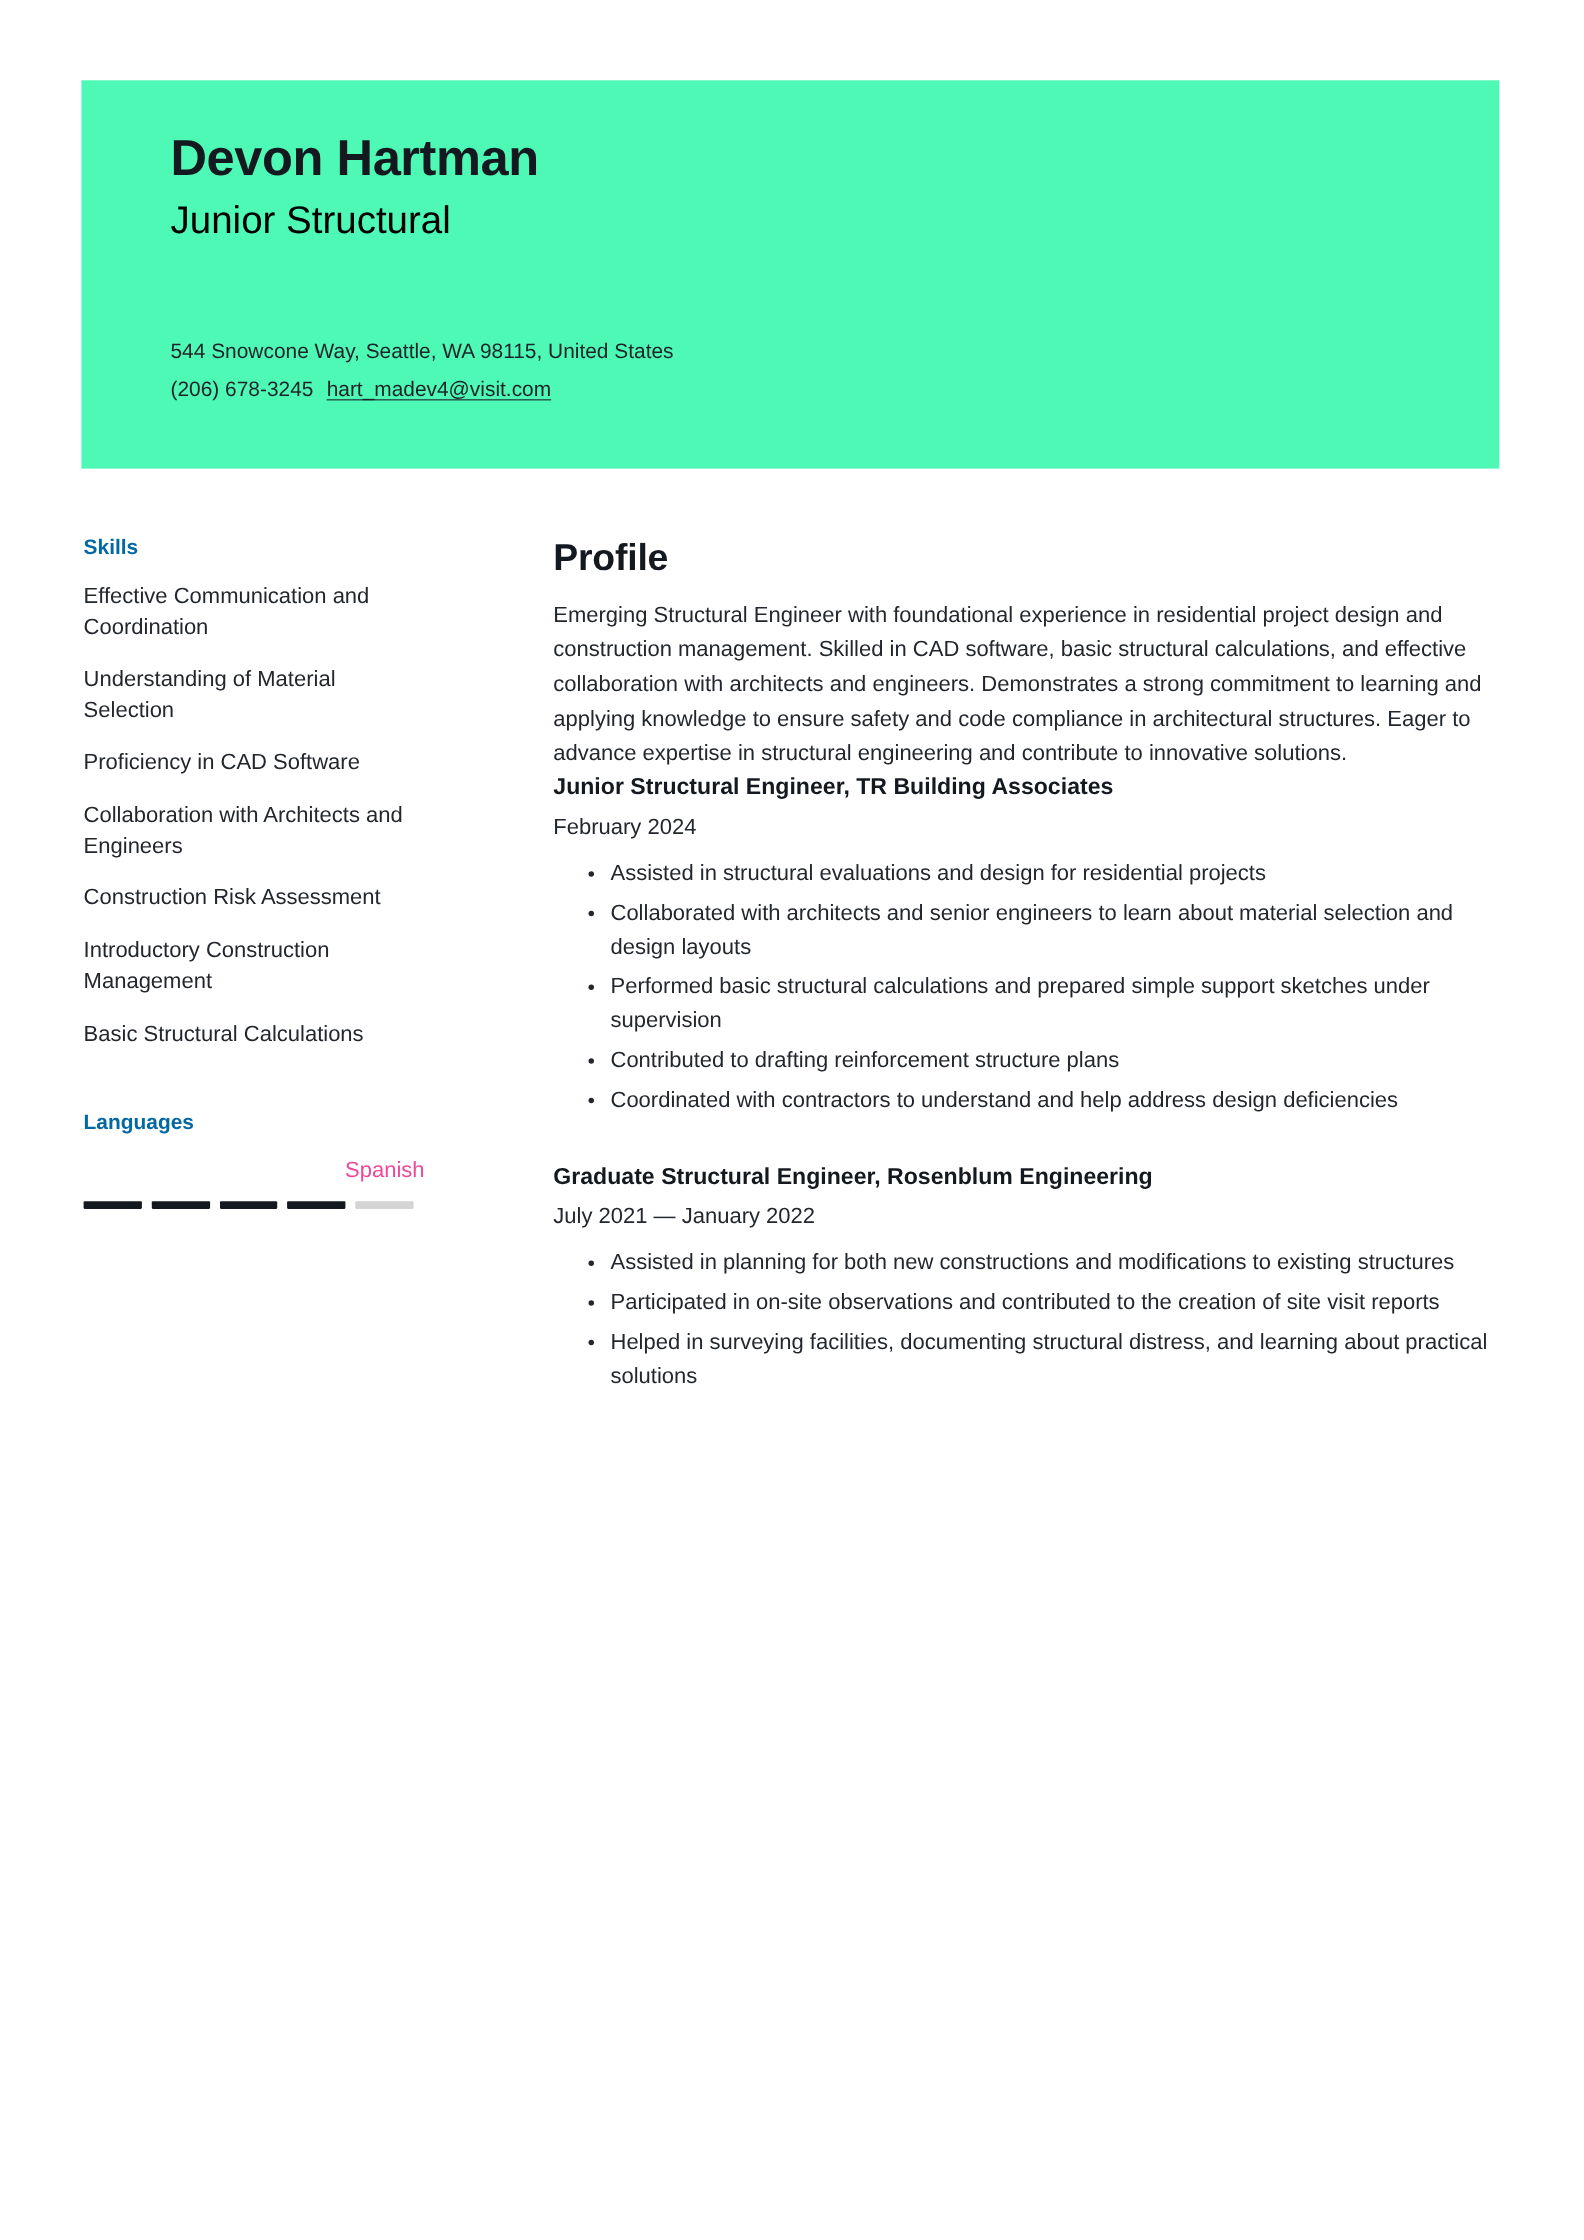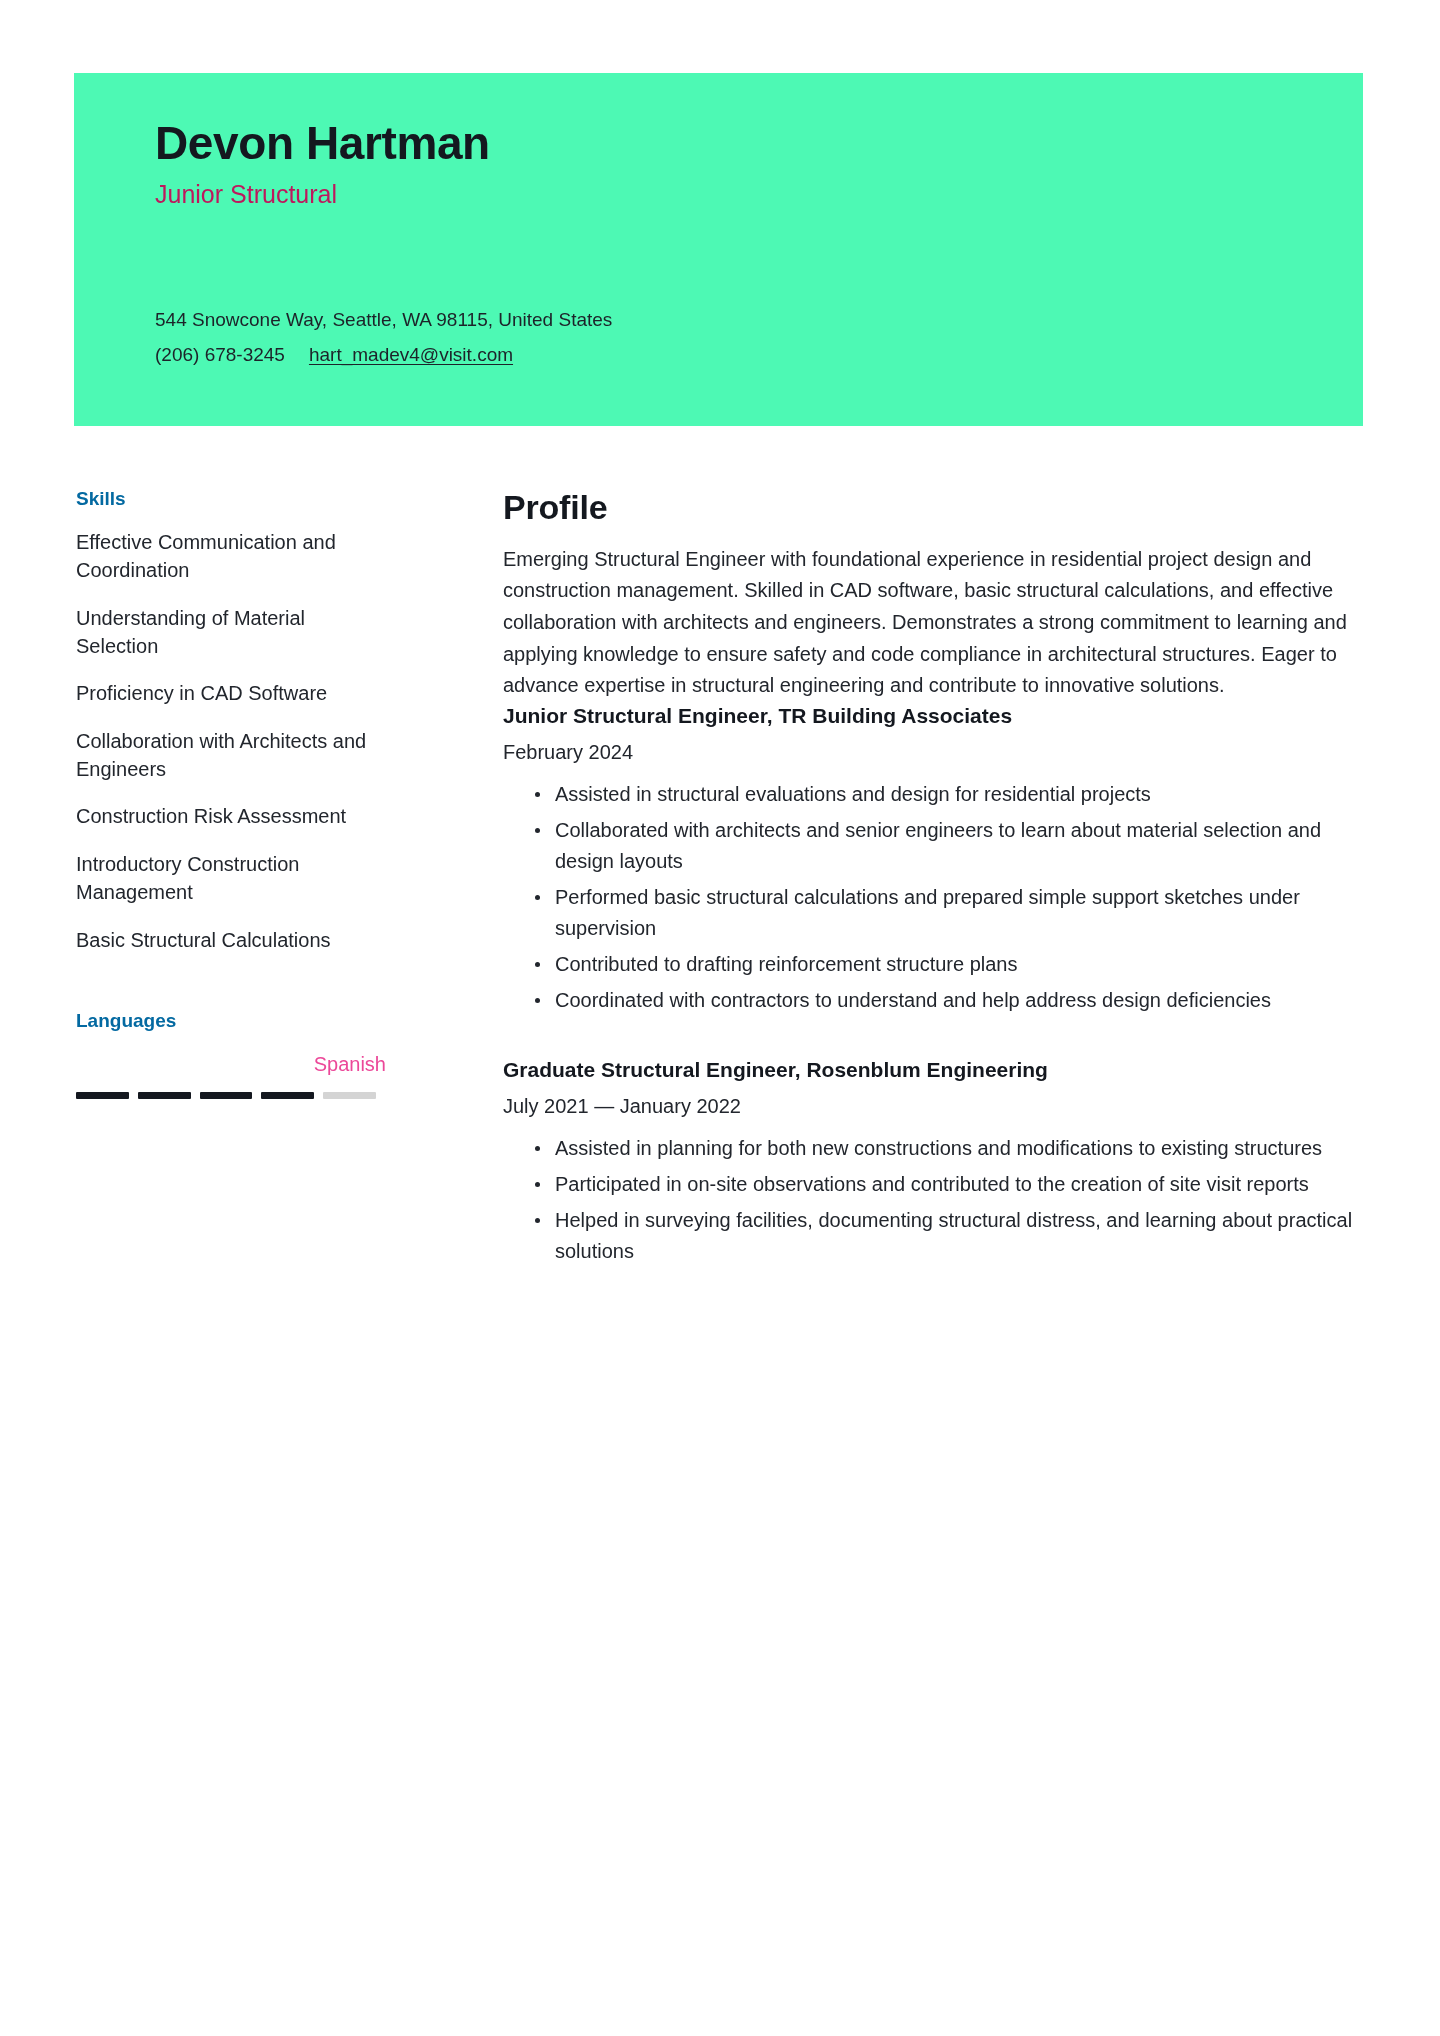"Junior Structural" .job-title { color: #be185d -> #000000; font-size: 25px -> 35px }
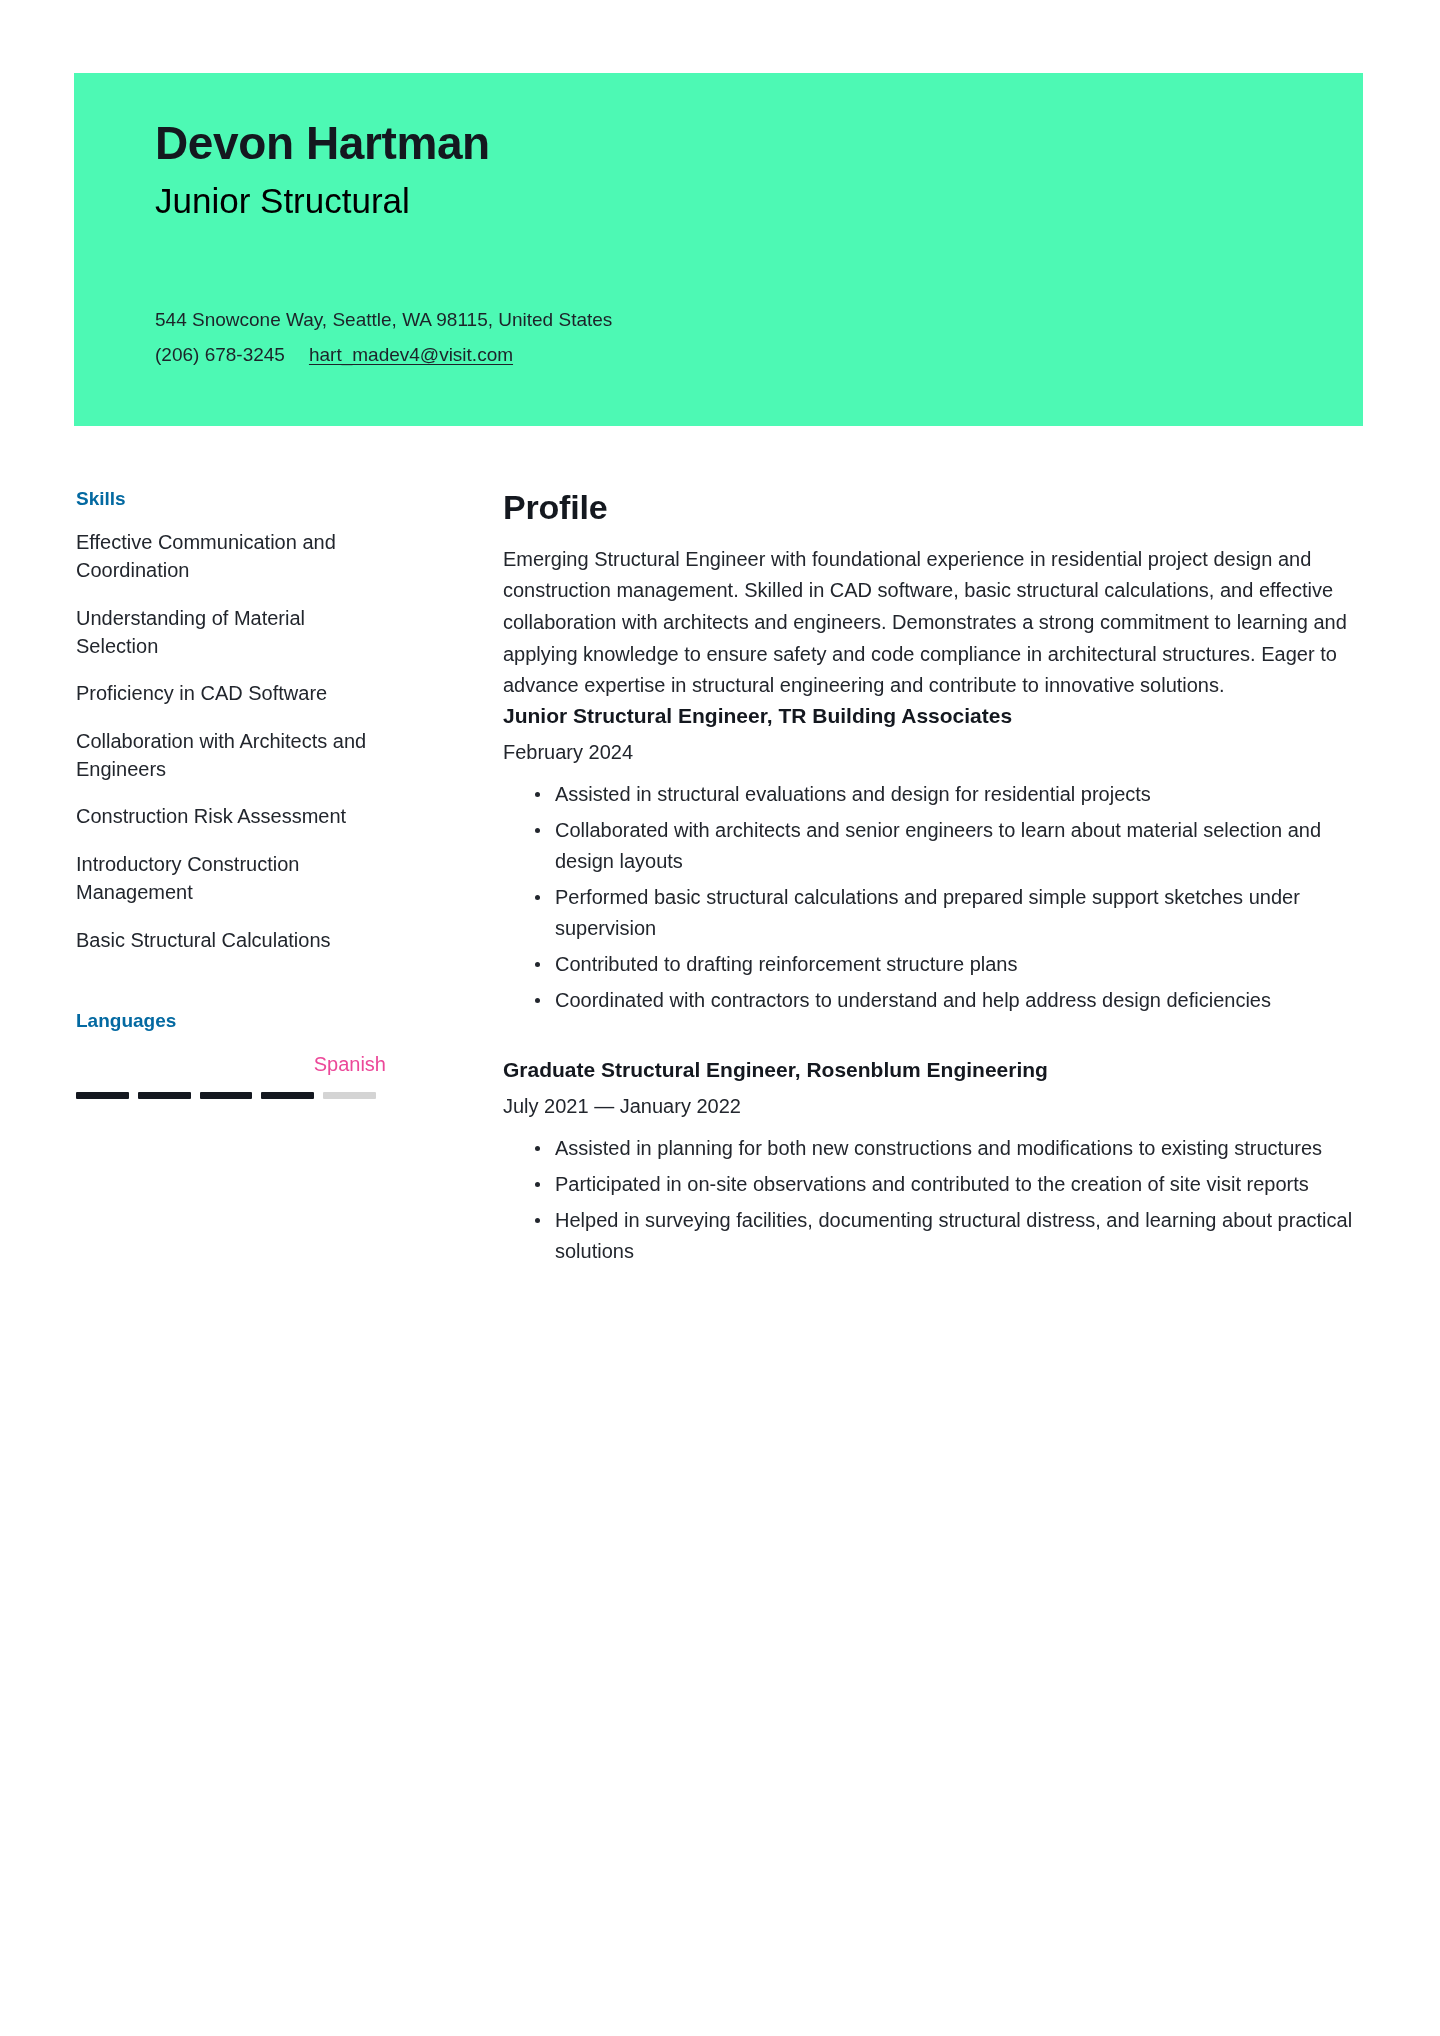"(206) 678-3245" .contact-phone { margin-right: 24px -> 12px }
